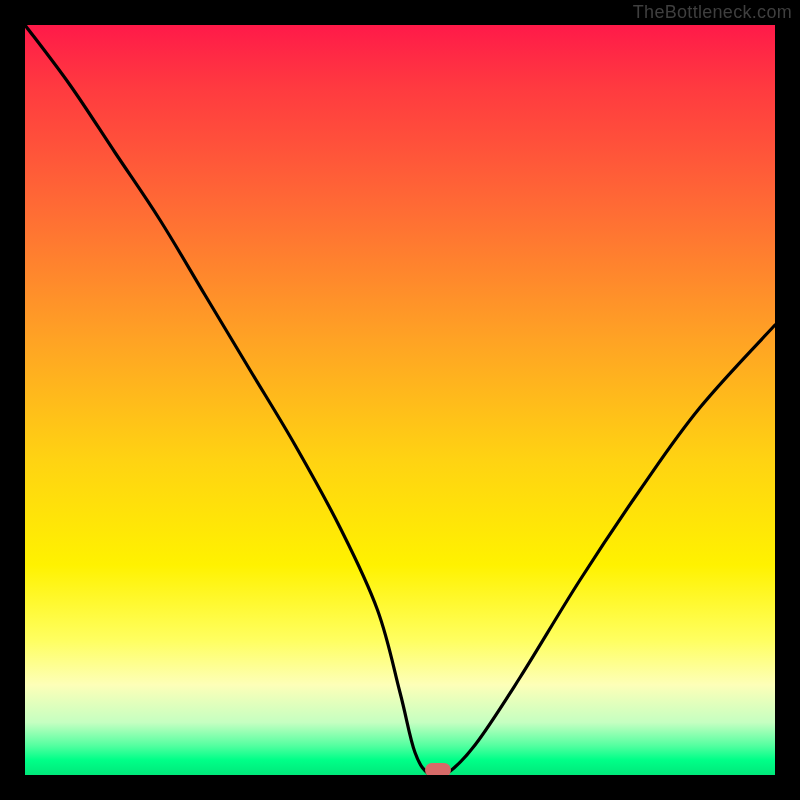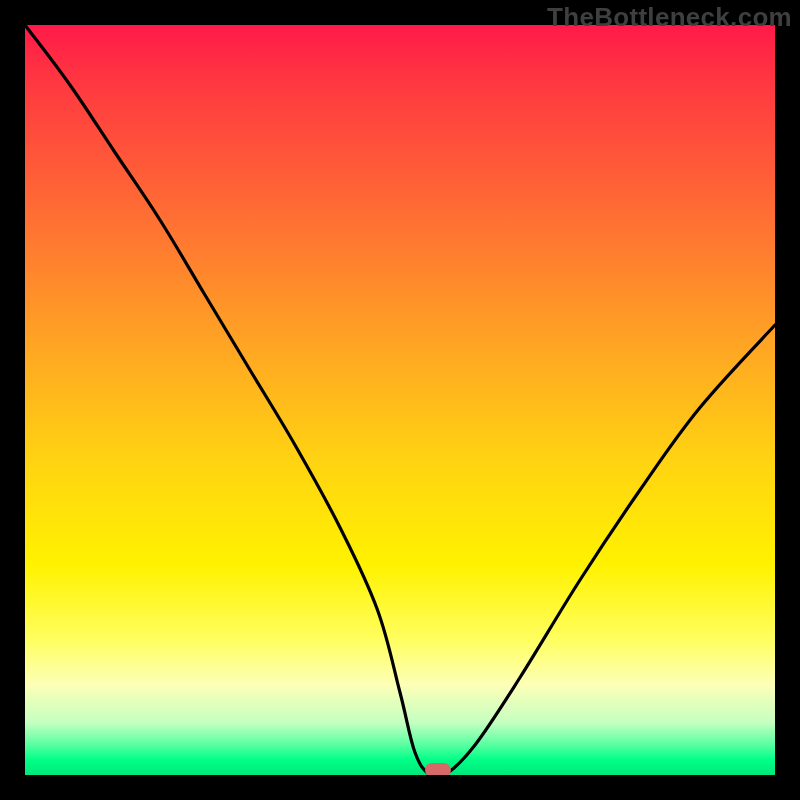"TheBottleneck.com" .watermark { font-size: 26px -> 18px; font-weight: 700 -> 400 }
